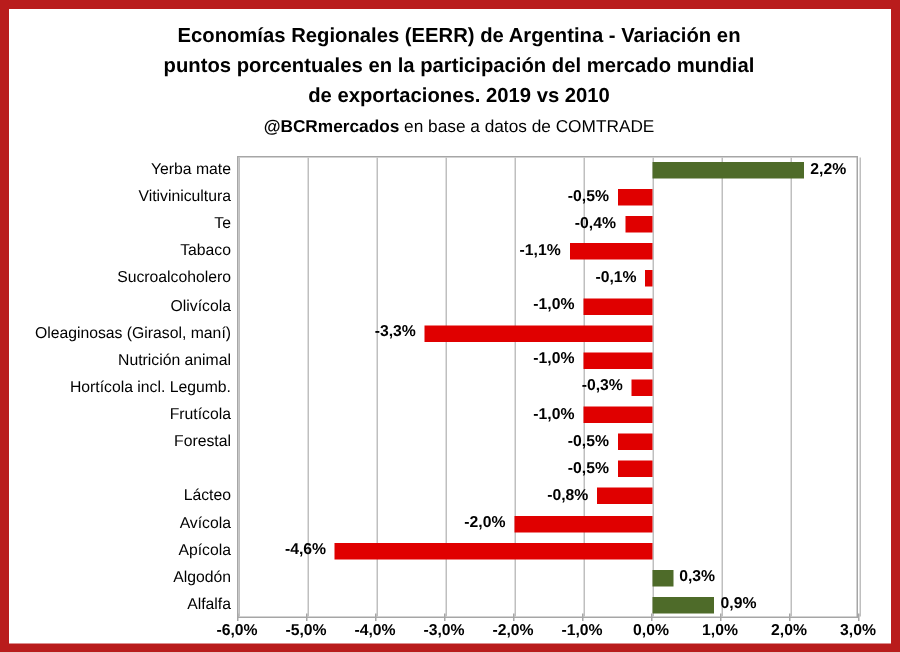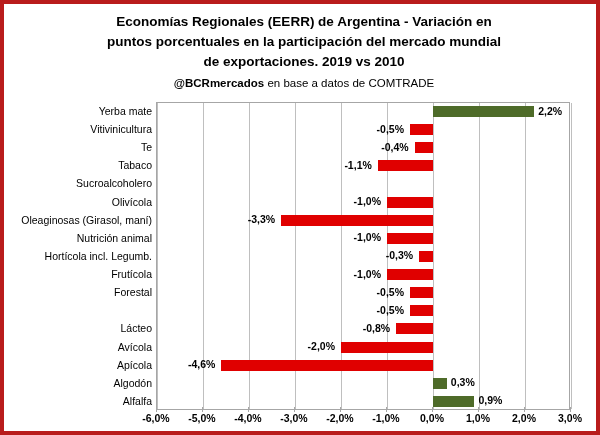"Economías Regionales (EERR) de Argentina" #frame { border: 4px solid #b91c1c -> 6px solid #b91c1c }
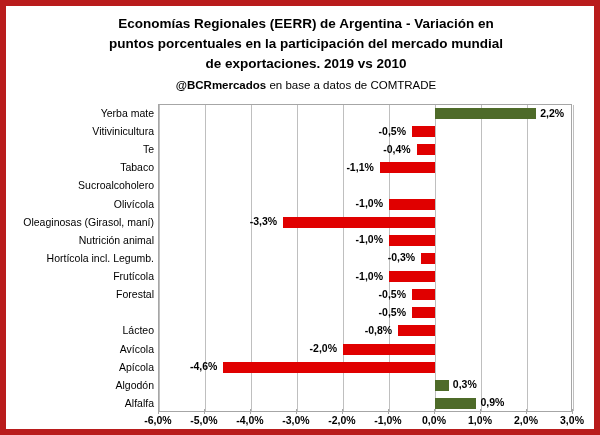"-0,1%" div.row { html: none -> <div> <div></div> <div>-0,1%</div> </div> }
